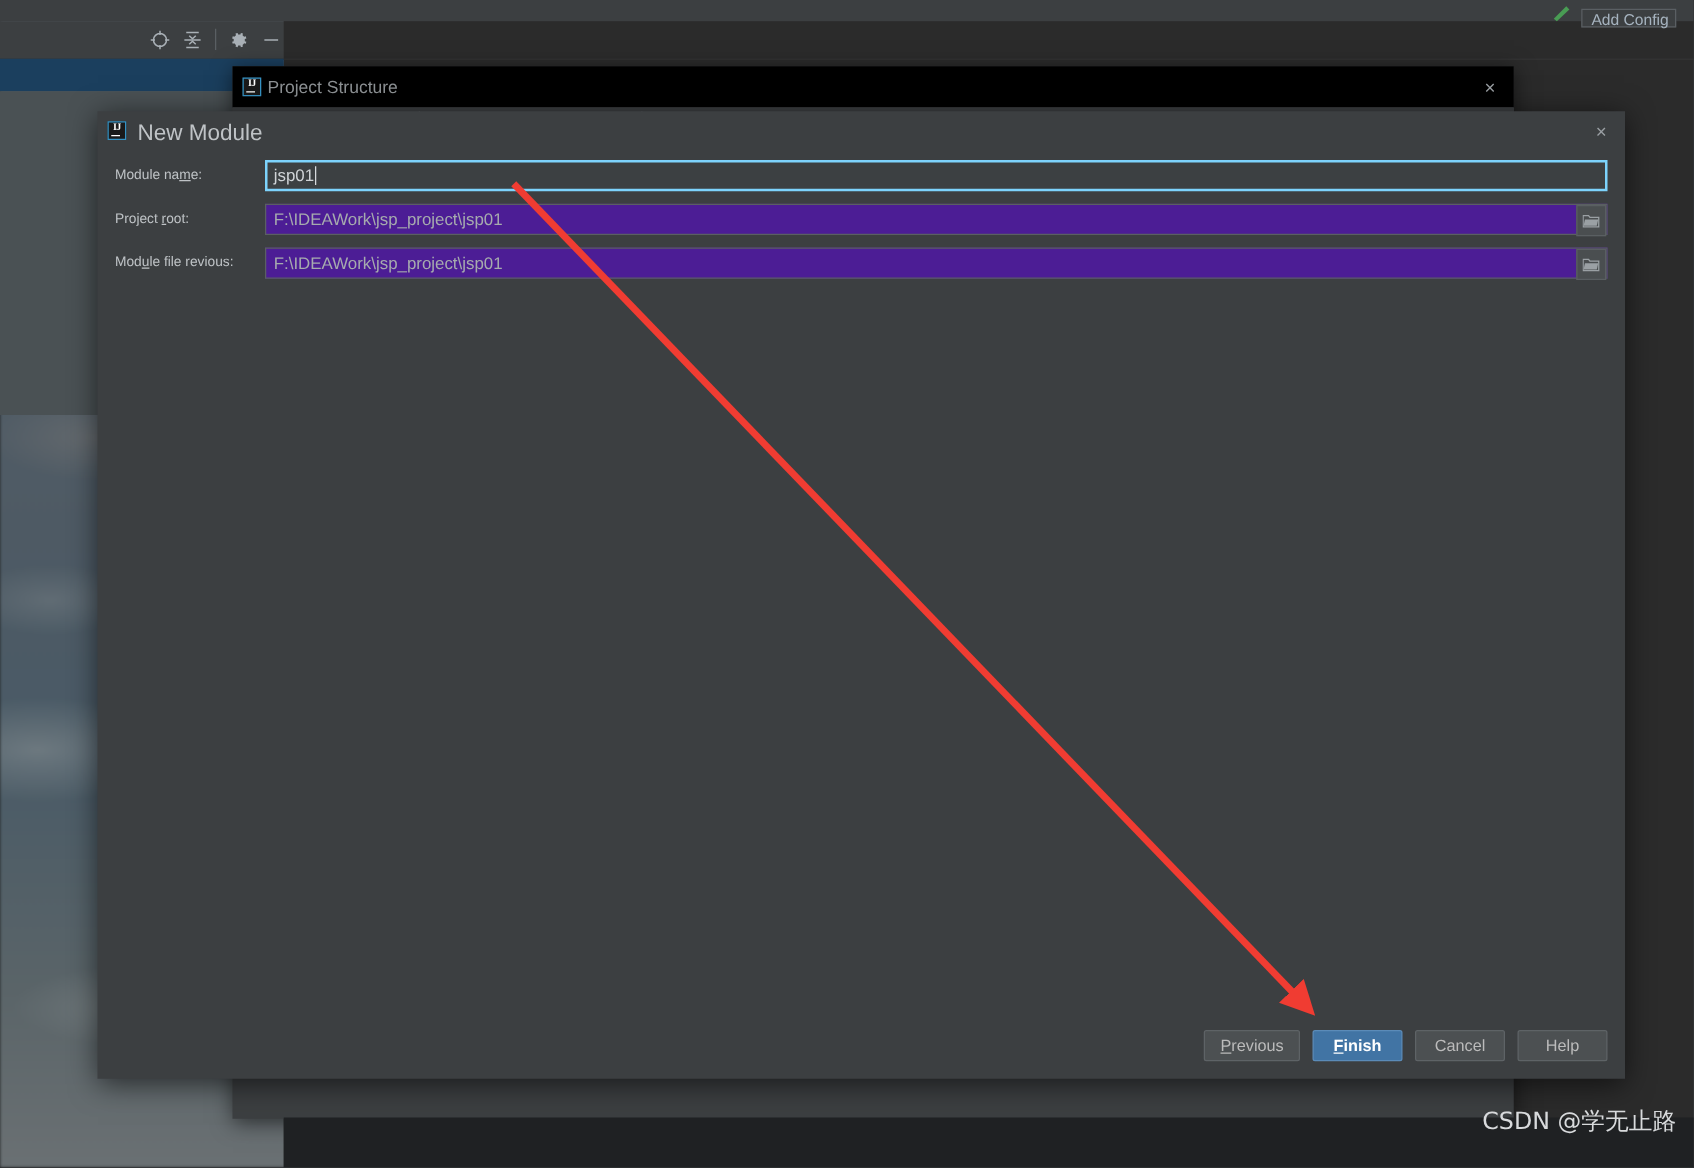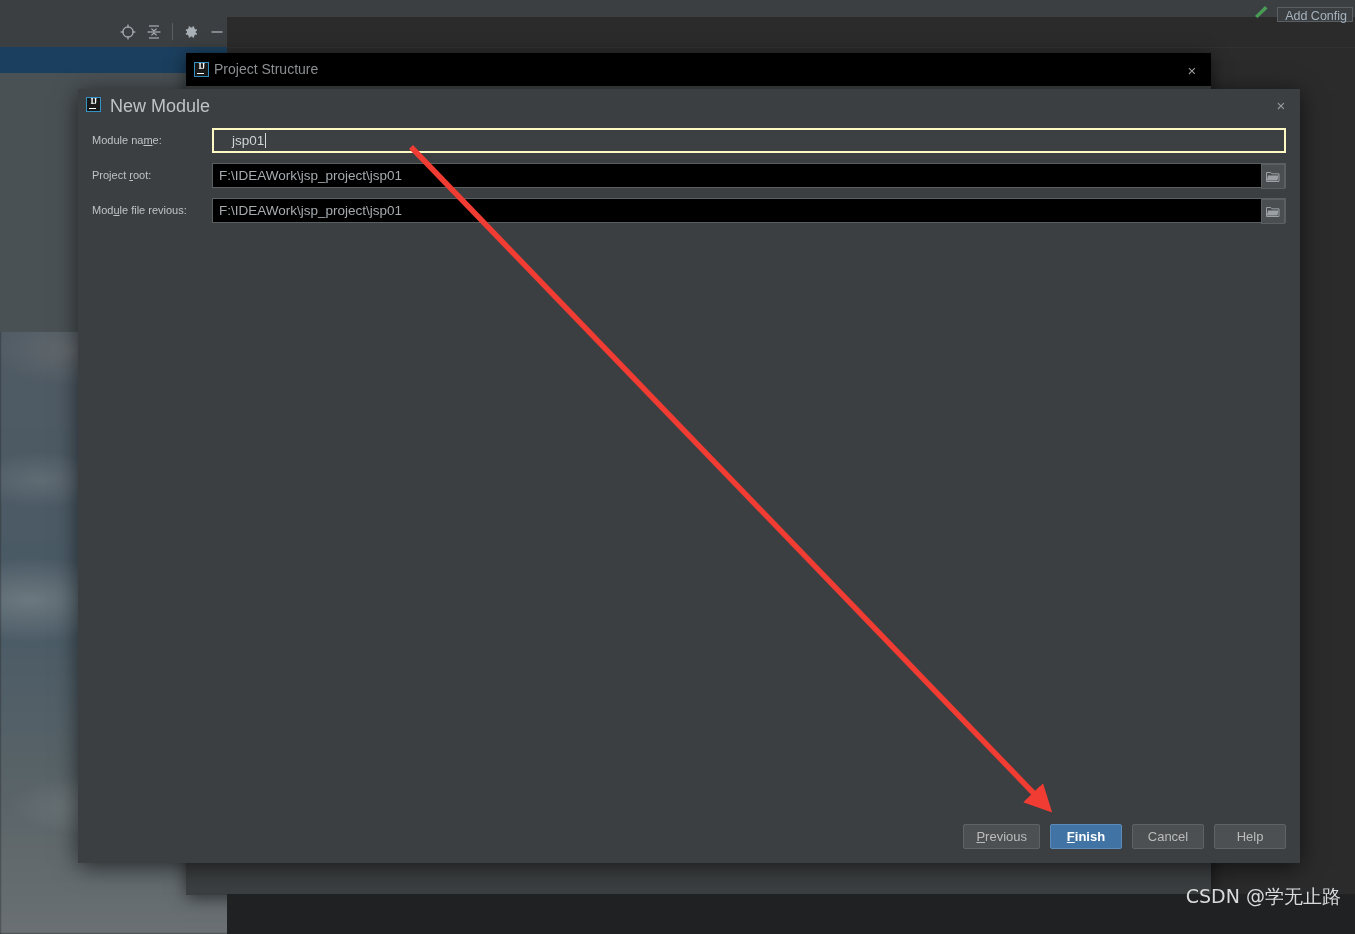"Add Config" #add-config { padding-right: 2px -> 14px }
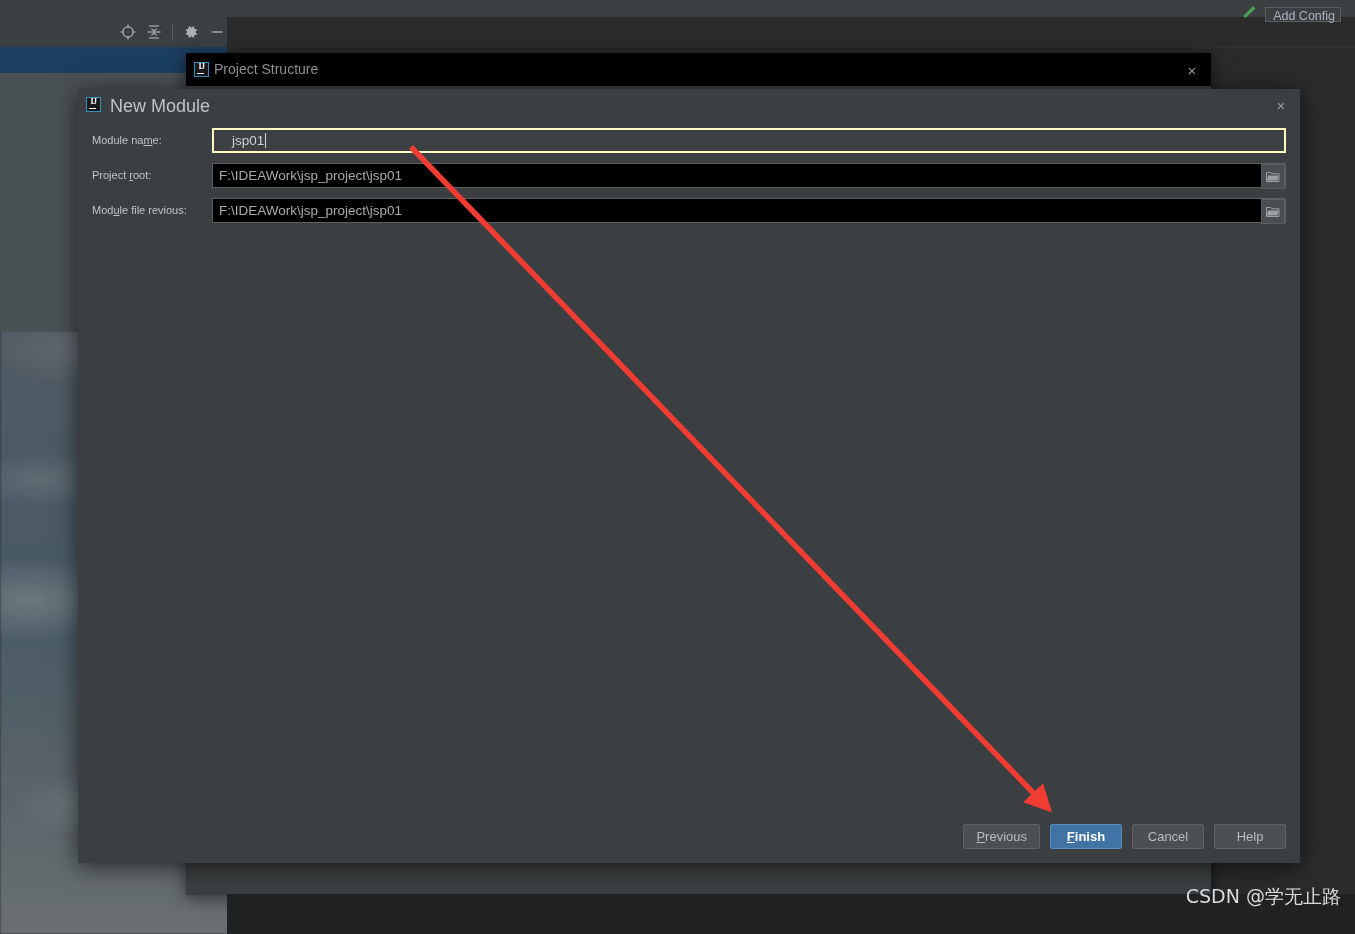"jsp01" .field.focused { border: 2px solid #fef9c3 -> 2px solid #7dd3fc; padding: 0 18px -> 0 5px }
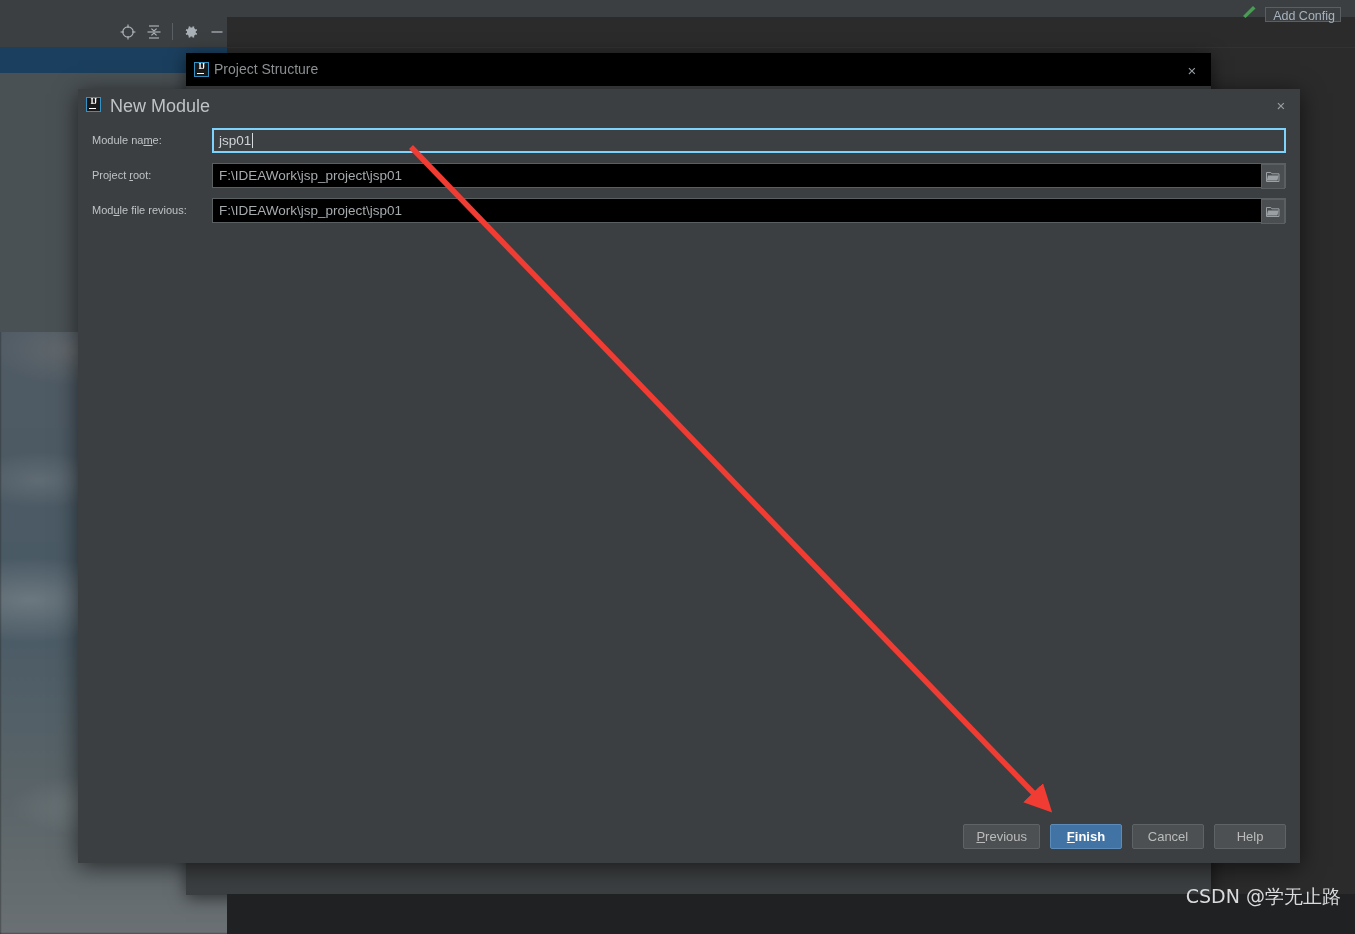"F:\IDEAWork\jsp_project\jsp01" .field { background: #000000 -> #4c1d95 }
